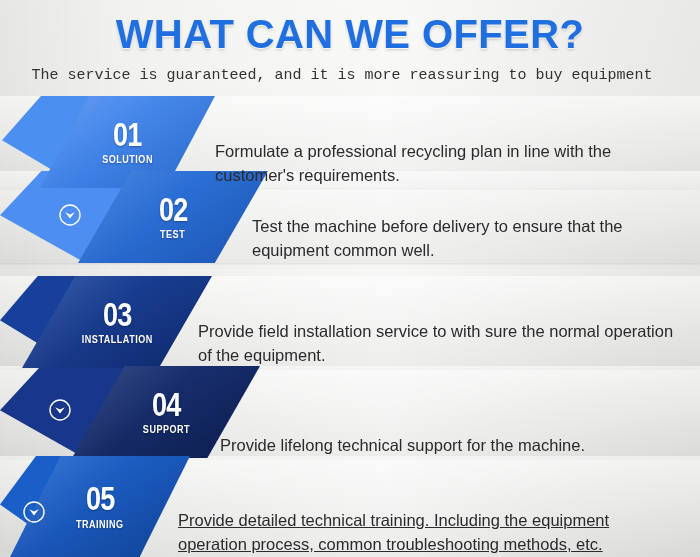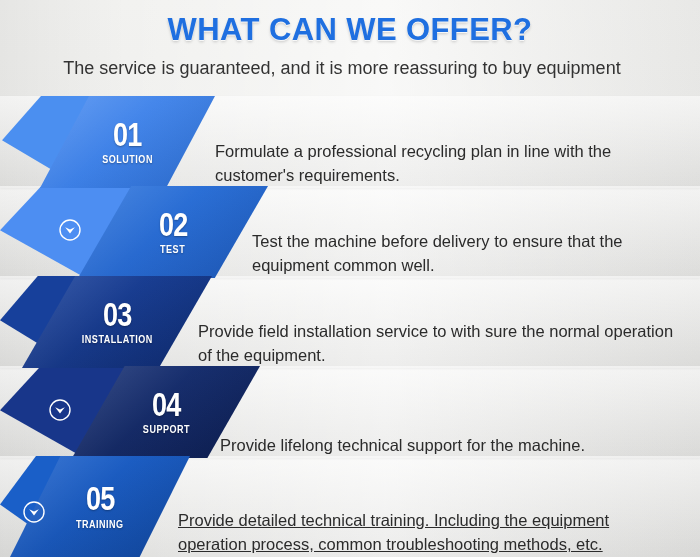"WHAT CAN WE OFFER?" .title { font-size: 31px -> 40px }
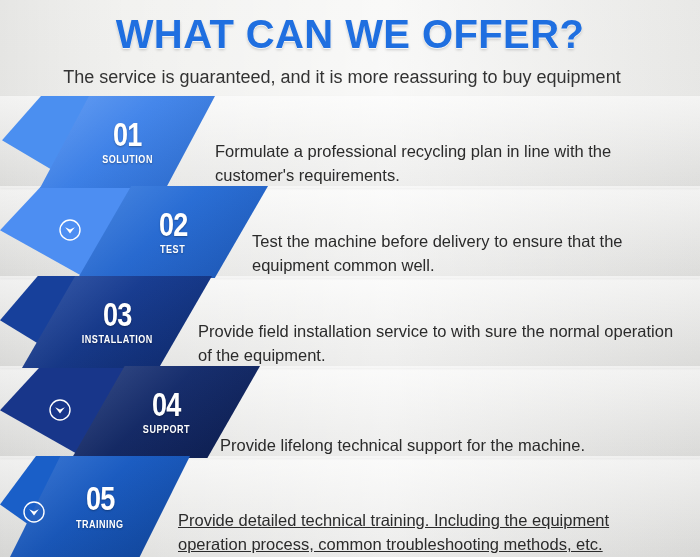"The service is guaranteed, and" .subtitle { font-family: Liberation Sans, sans-serif -> Liberation Mono, monospace; font-size: 18px -> 15px }
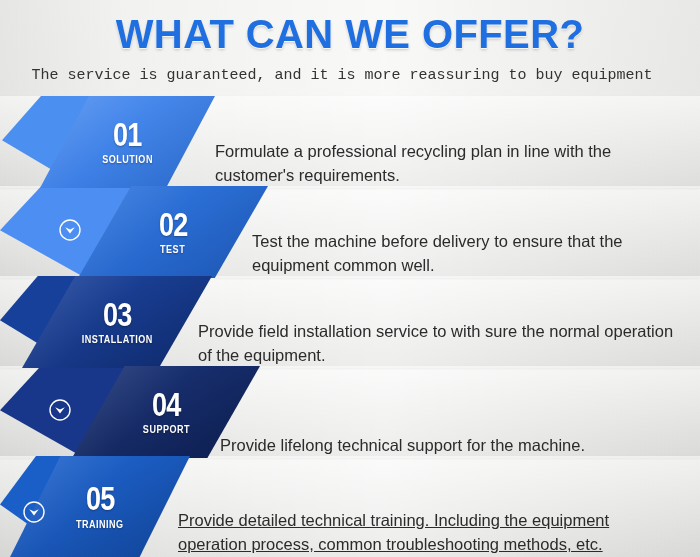"02" div.row { top: 90px -> 75px }
